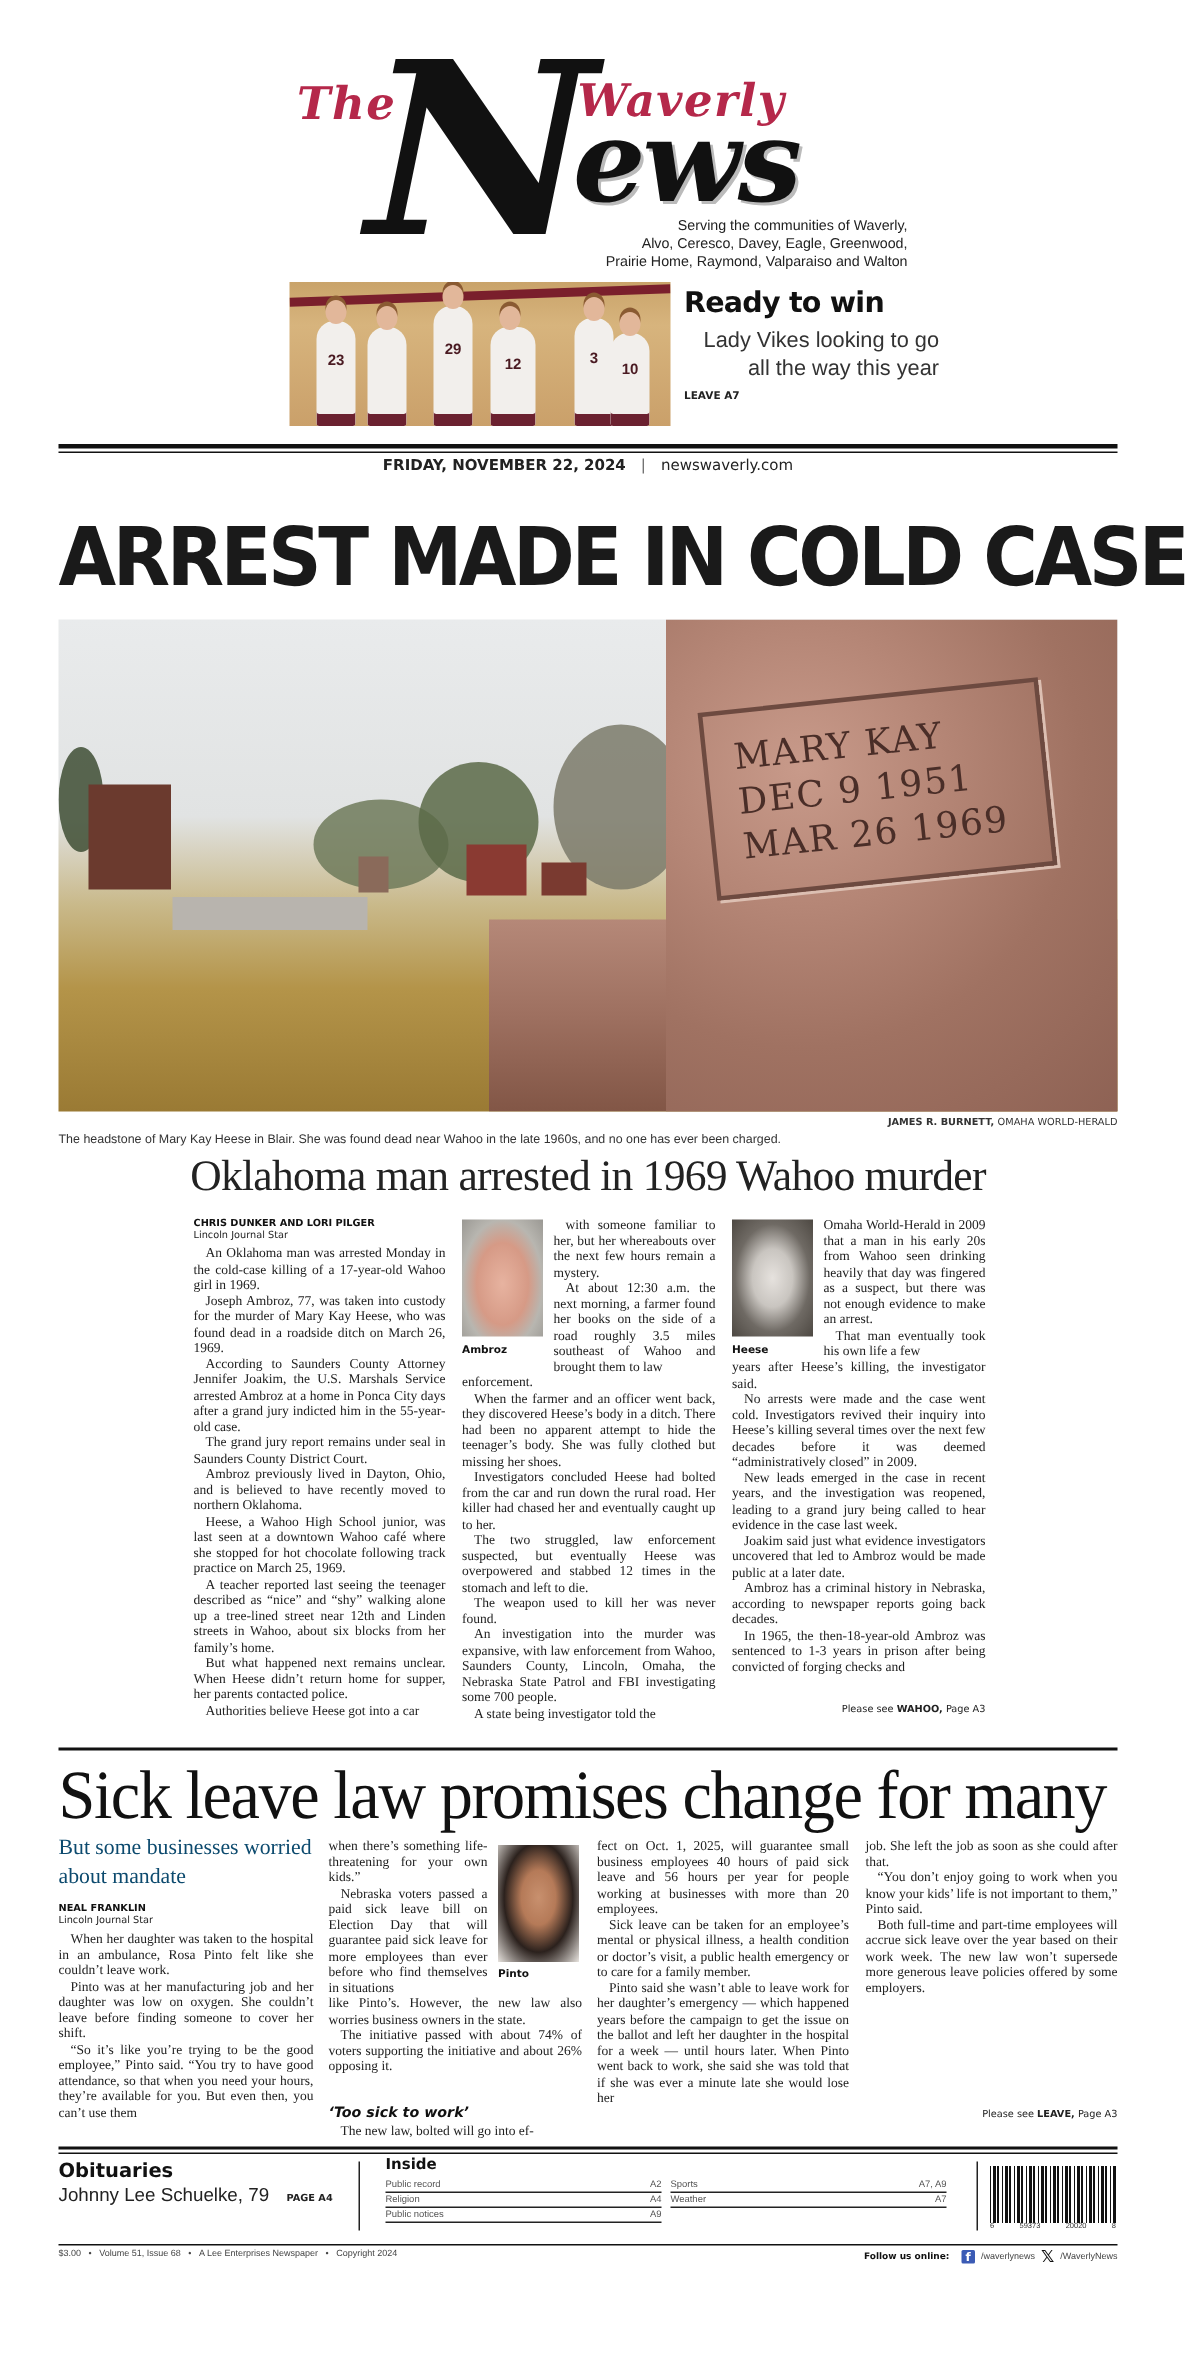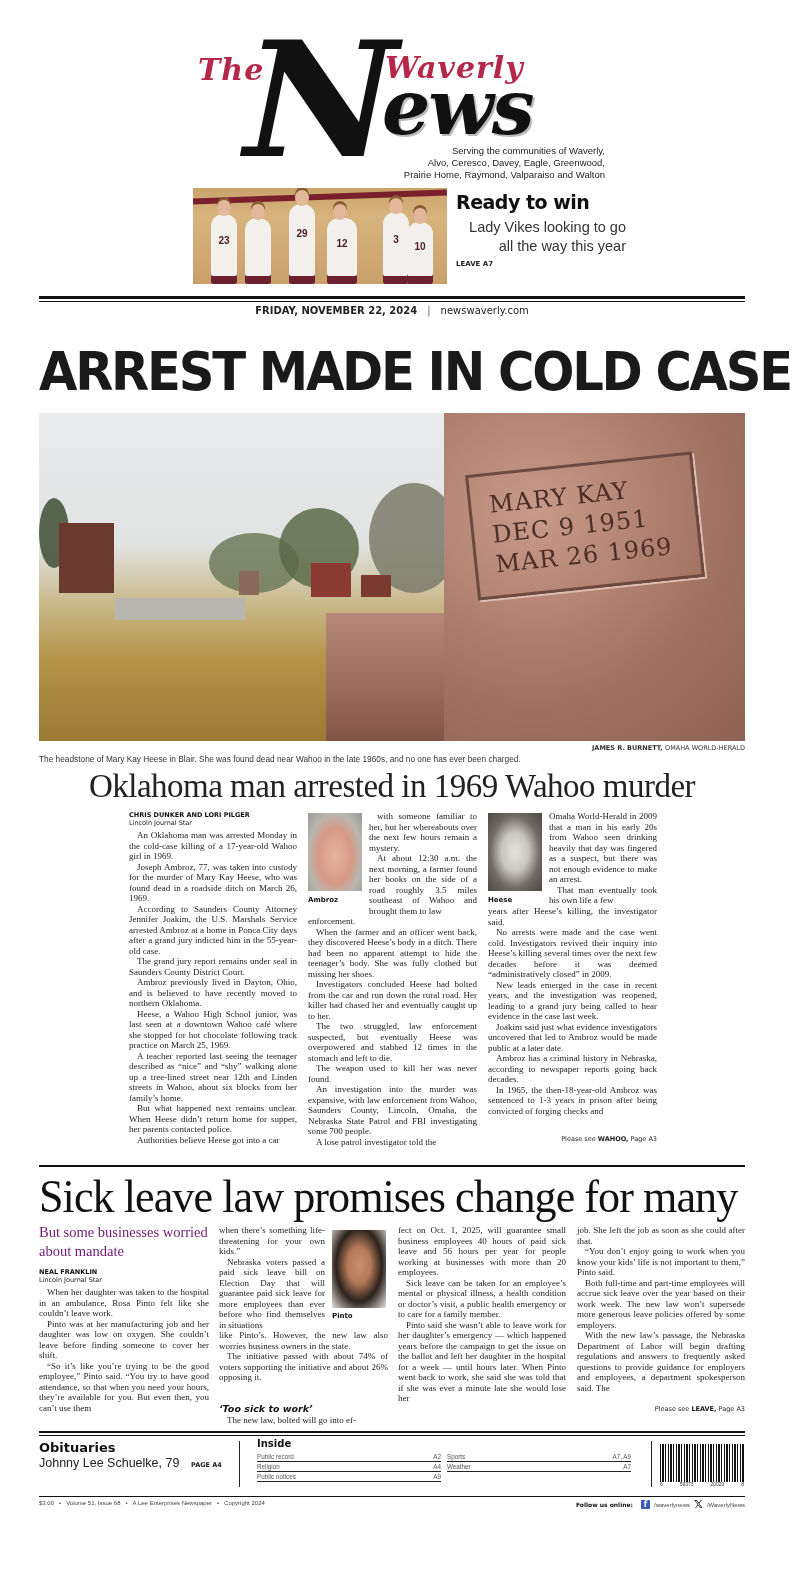"Oklahoma man arrested in 1969" .subhead { font-size: 33px -> 29px }
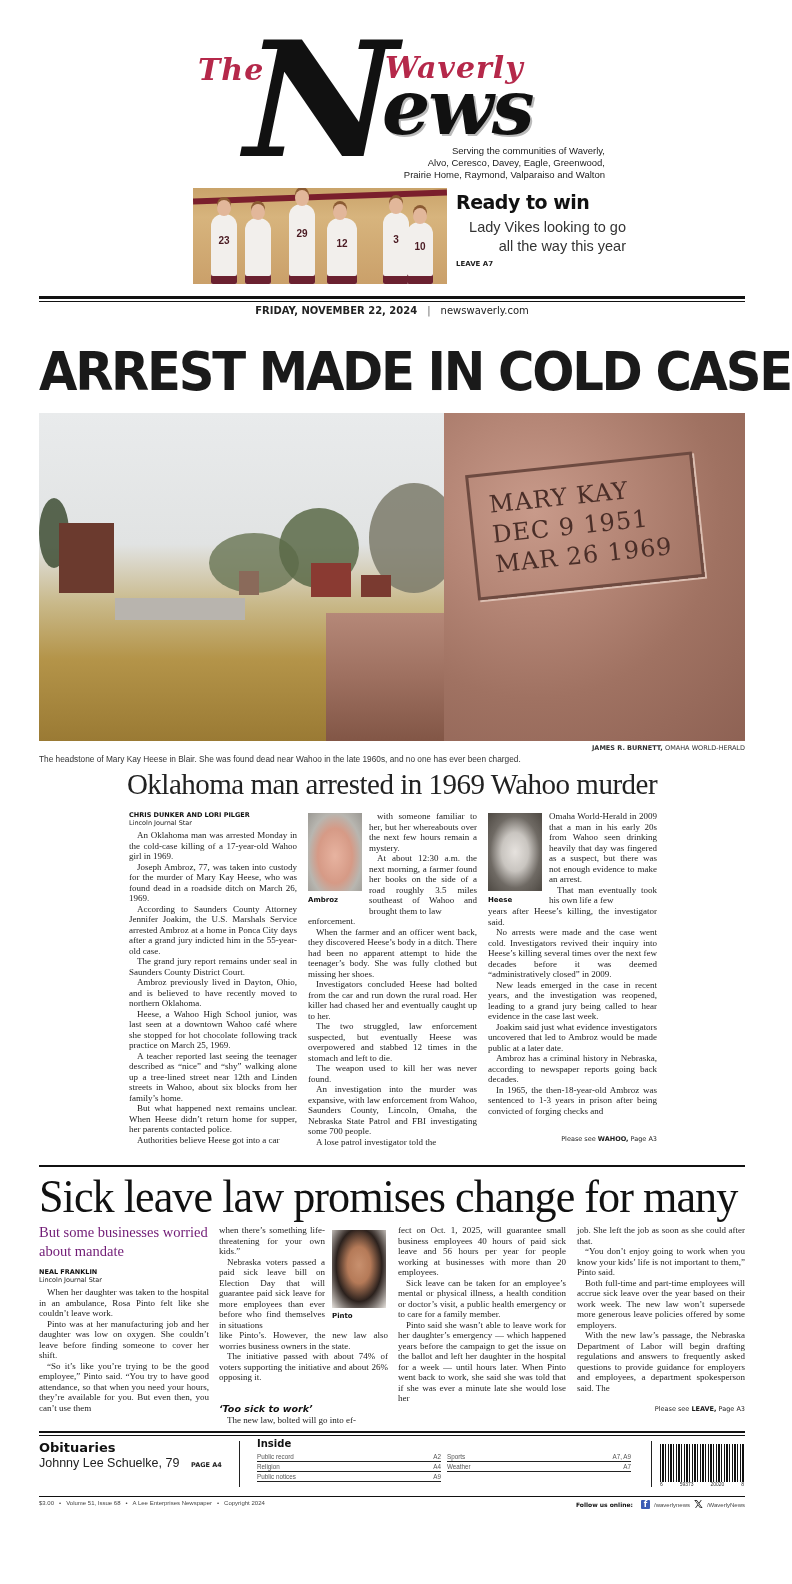"A lose patrol investigator told" p { text: lose patrol -> state being }
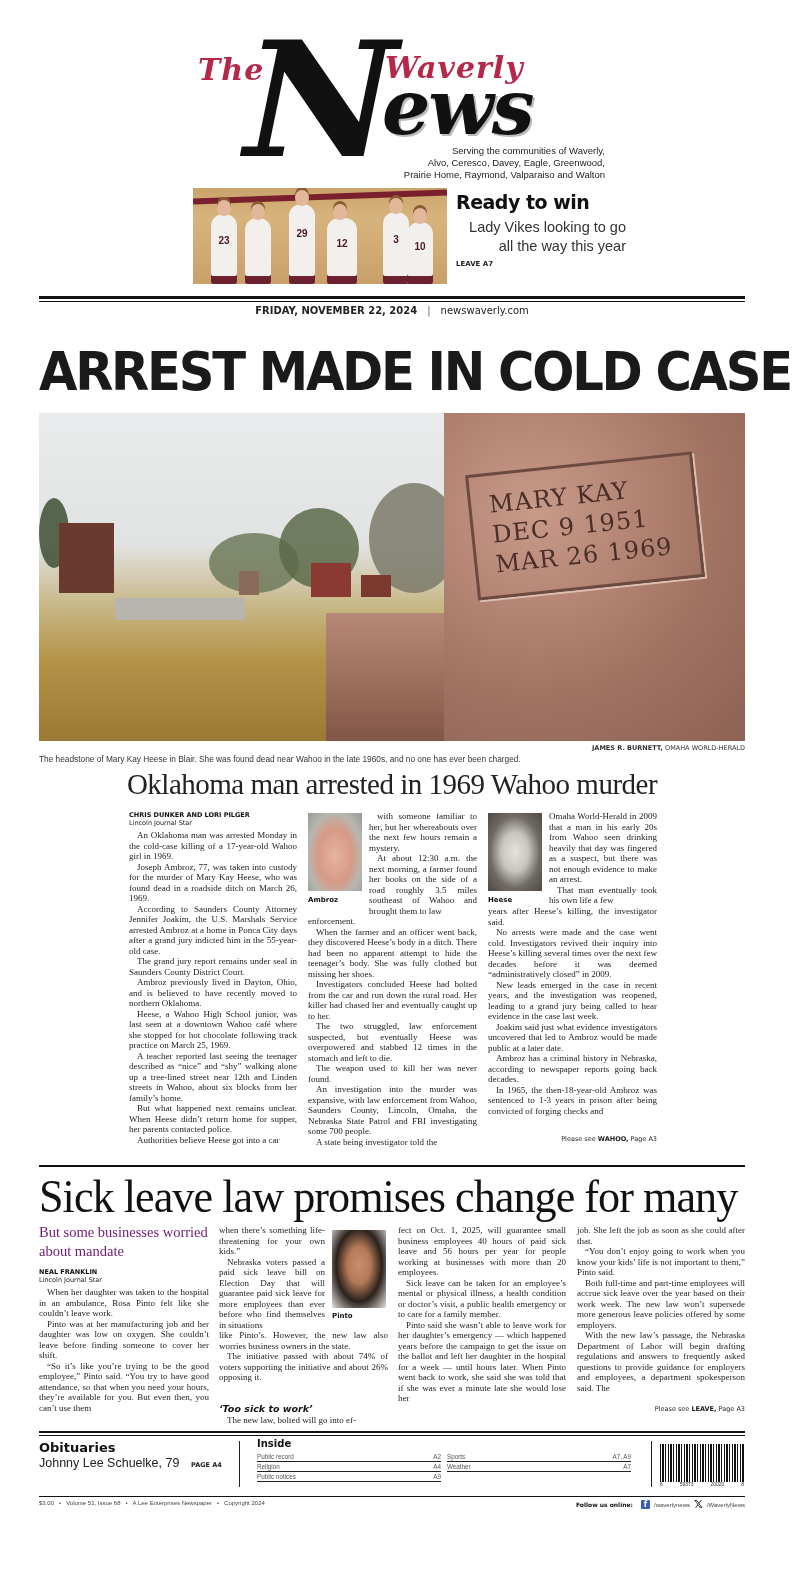"But some businesses worried about" .deck { color: #701a75 -> #0c4a6e }
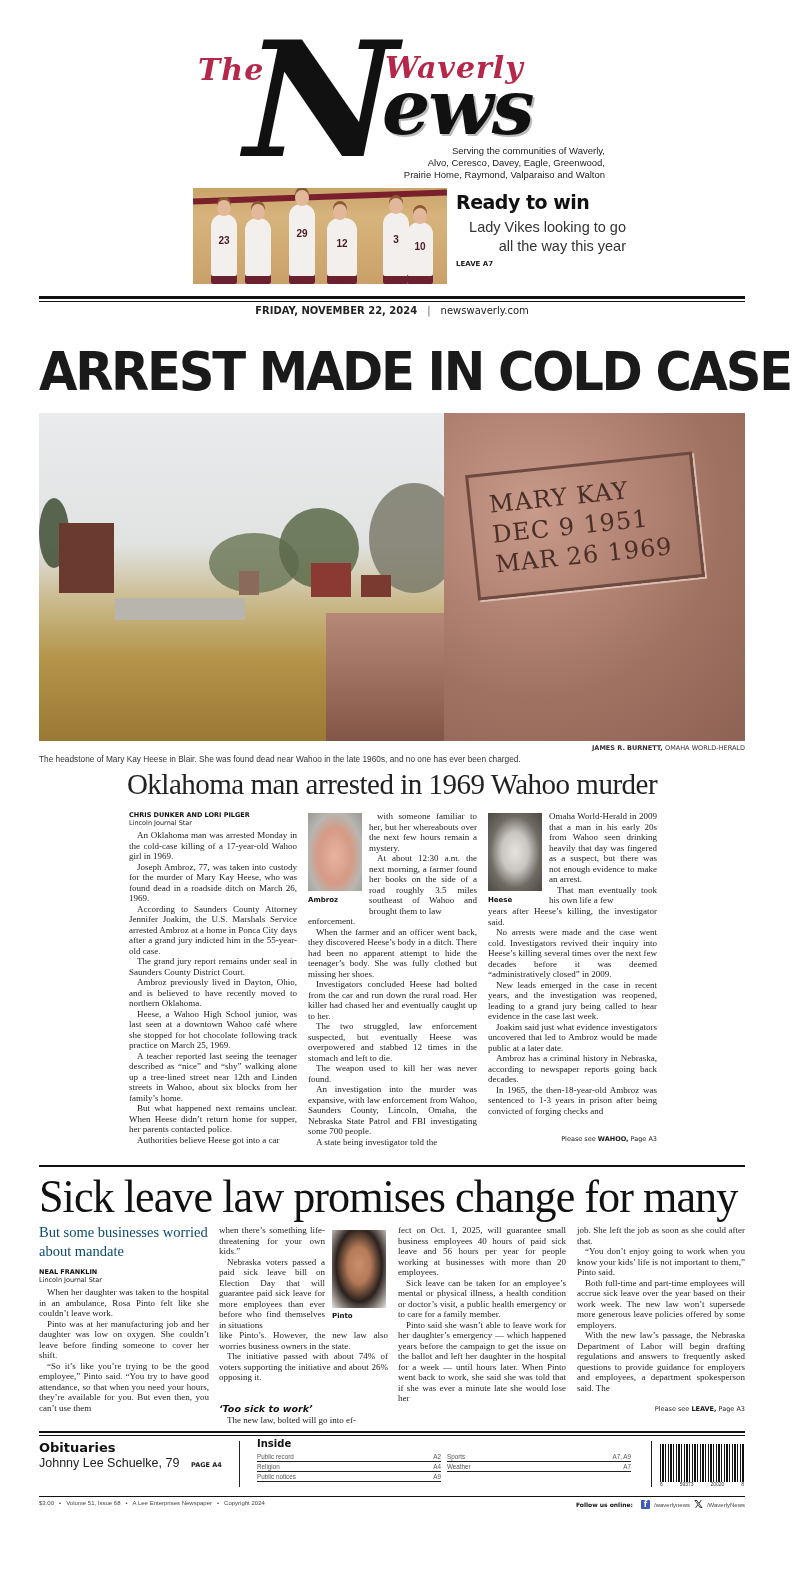"With the new law’s passage," p { html: <p>With the new law’s passage, the Nebraska Department of Labor will begin drafting regulations and answers to frequently asked questions to provide guidance for employers and employees, a department spokesperson said. The</p> -> none }
